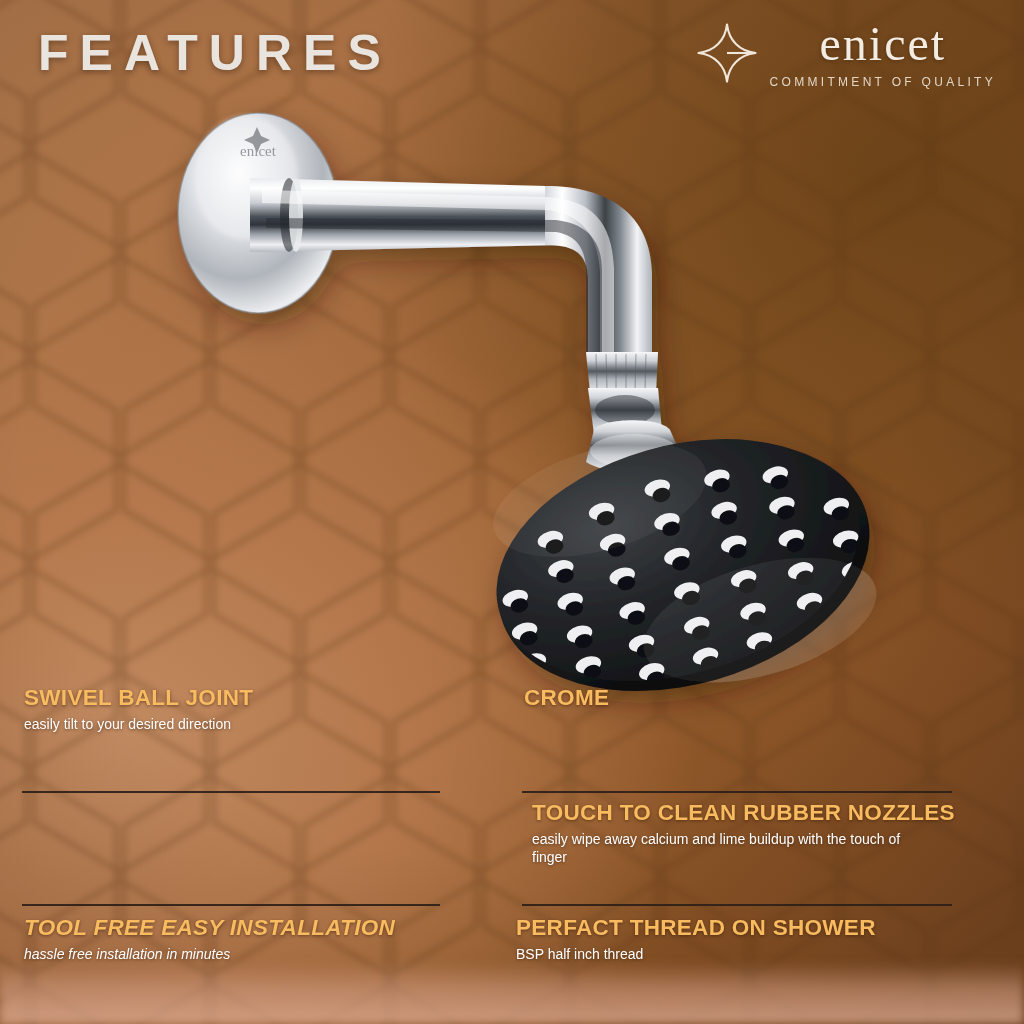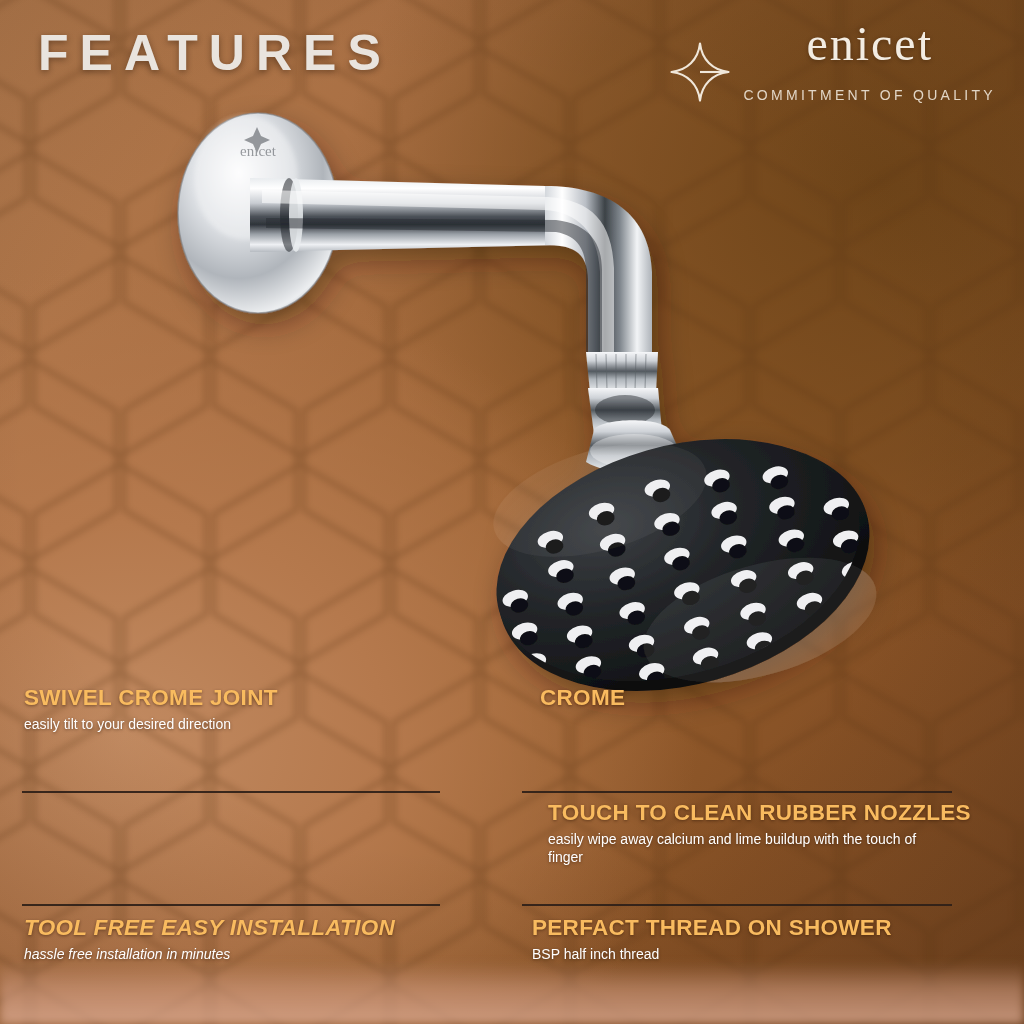"enicet" .logo { align-items: flex-end -> flex-start }
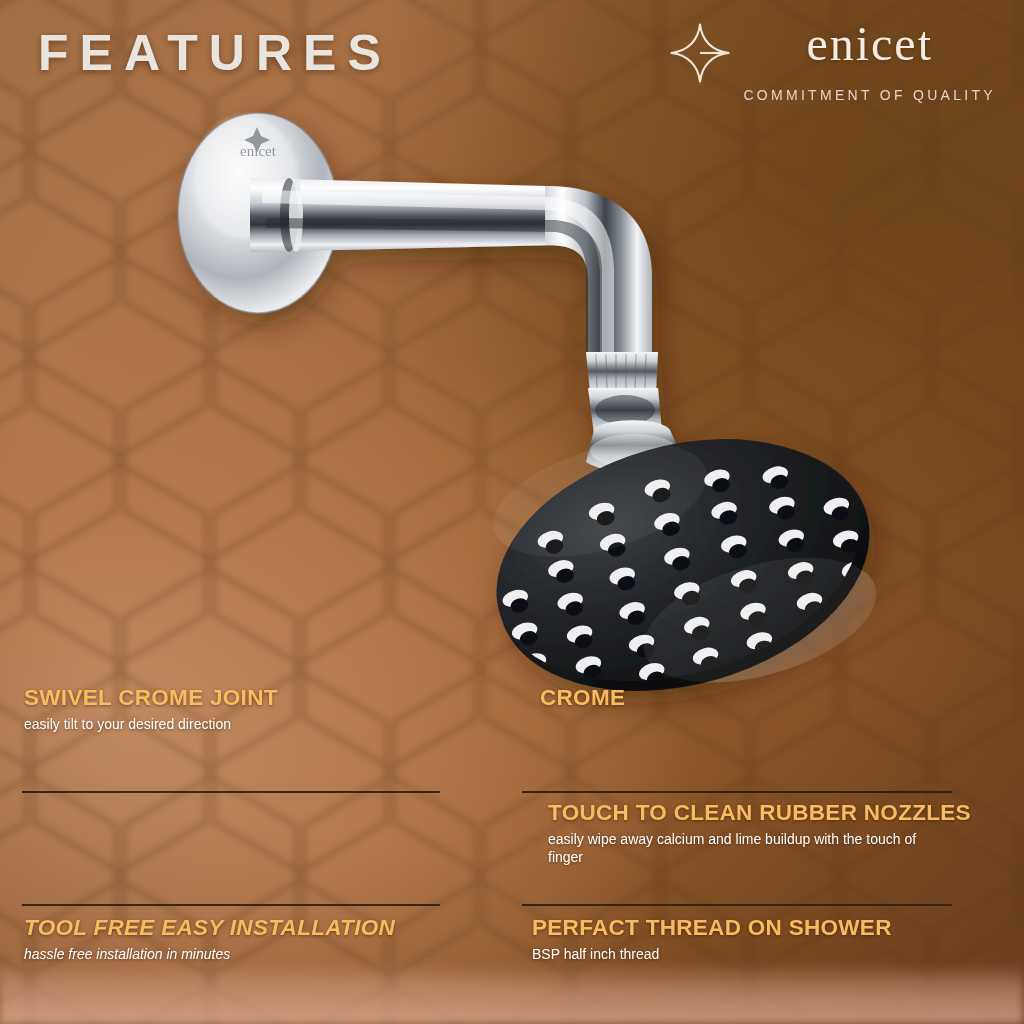"COMMITMENT OF QUALITY" .logo-tag { font-size: 14px -> 12px; margin-top: 20px -> 8px }
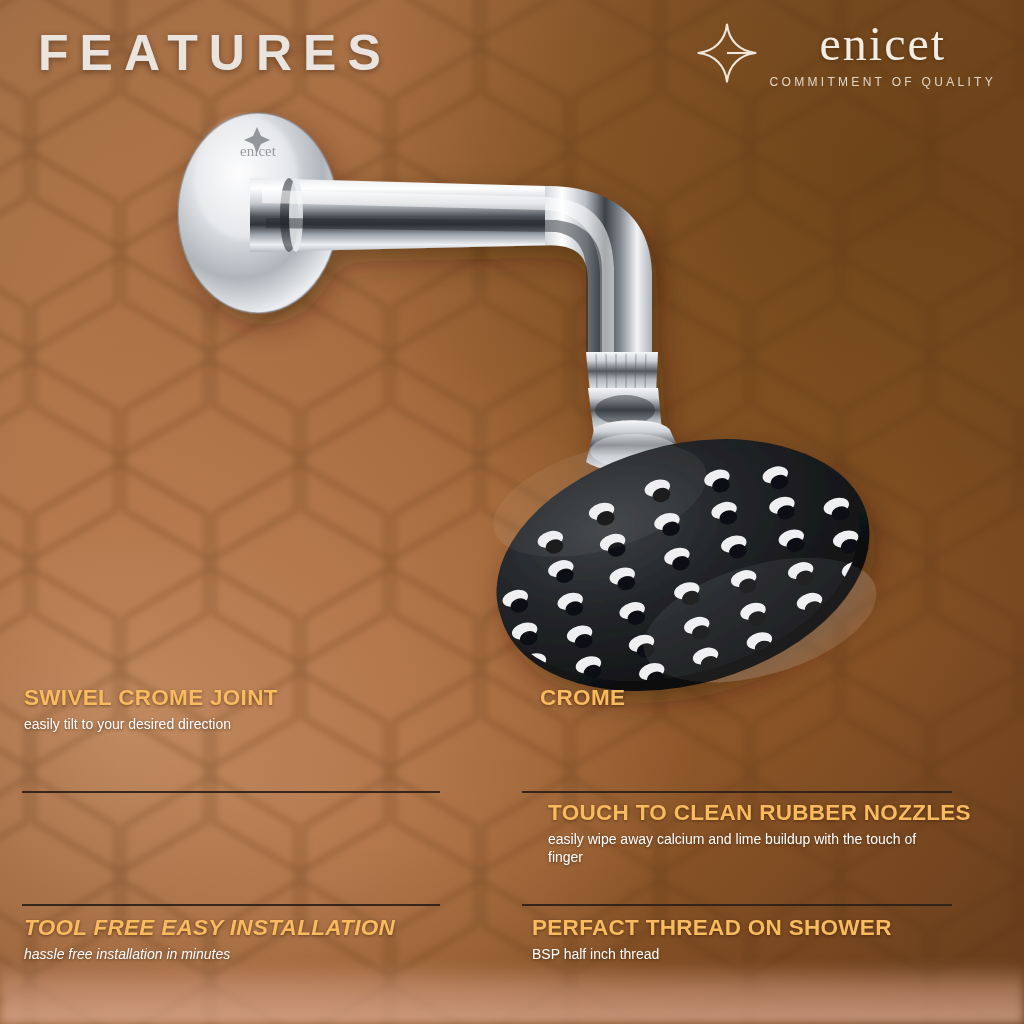"SWIVEL CROME JOINT" h3 { text: CROME -> BALL }
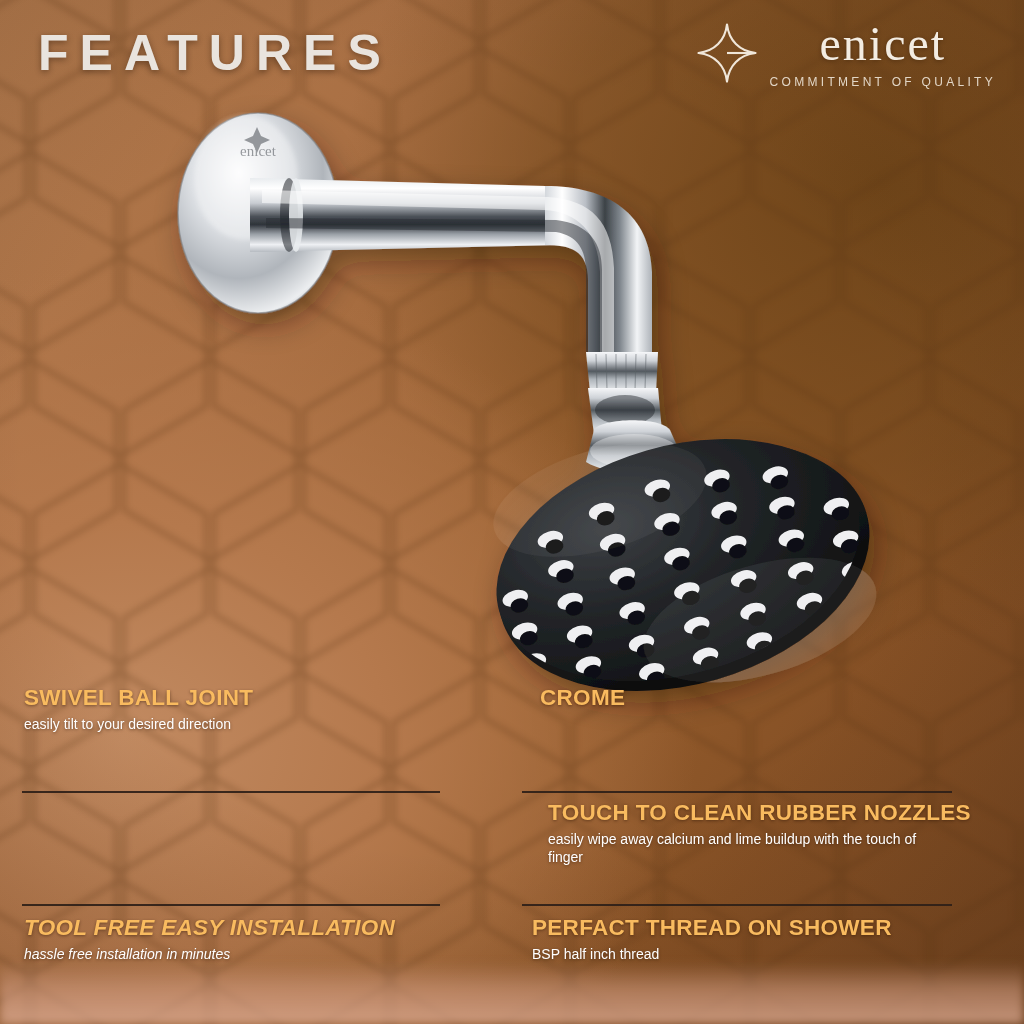"CROME" .col.right .feat { margin-left: 16px -> 0 }
